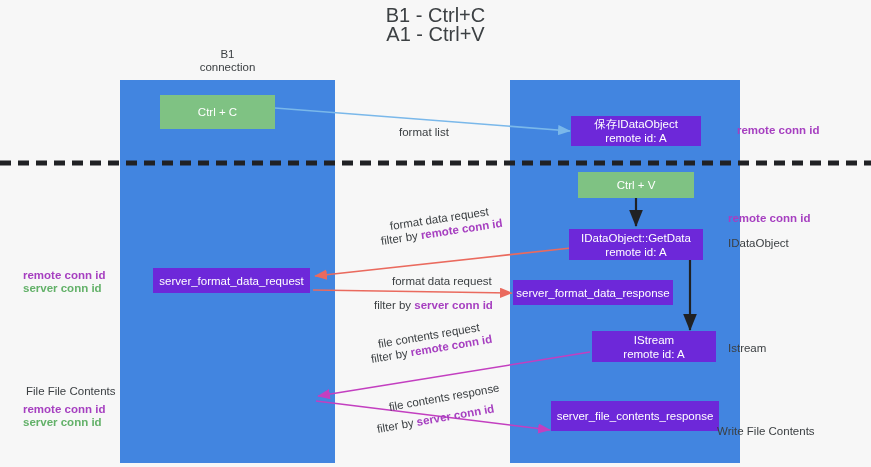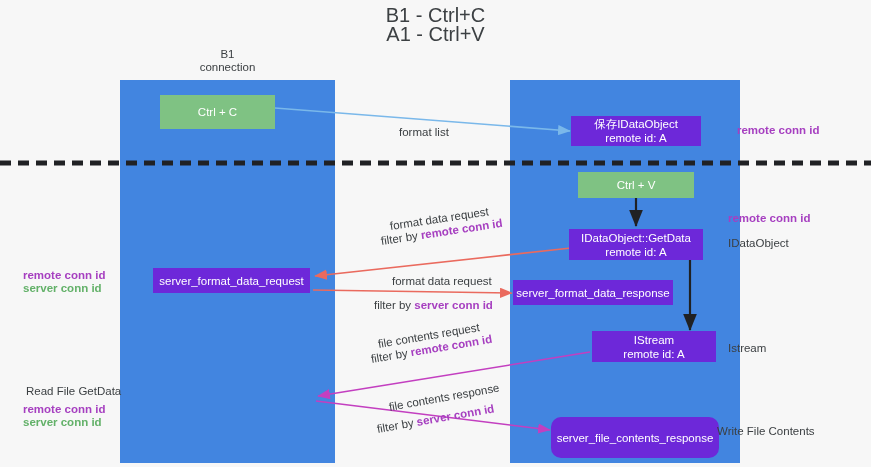"Read File GetData" div.lbl { text: Read File GetData -> File File Contents }
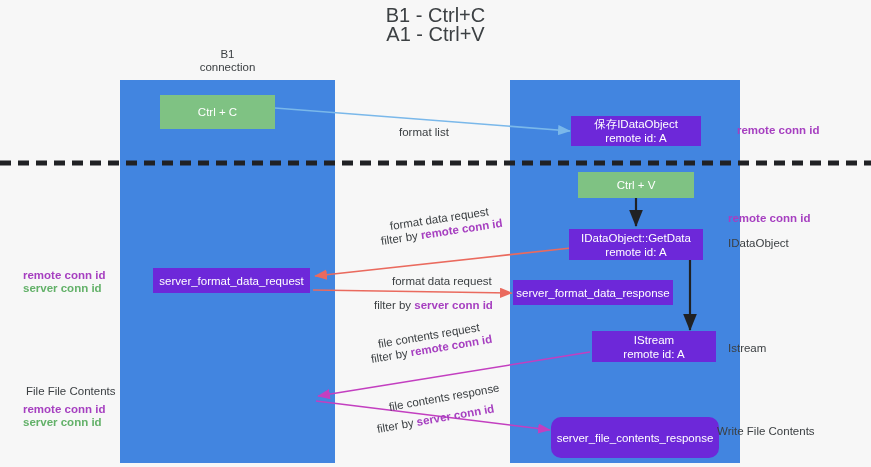"server_file_contents_response" div.box { border-radius: 10px -> none; height: 41px -> 30px; top: 417px -> 401px }
